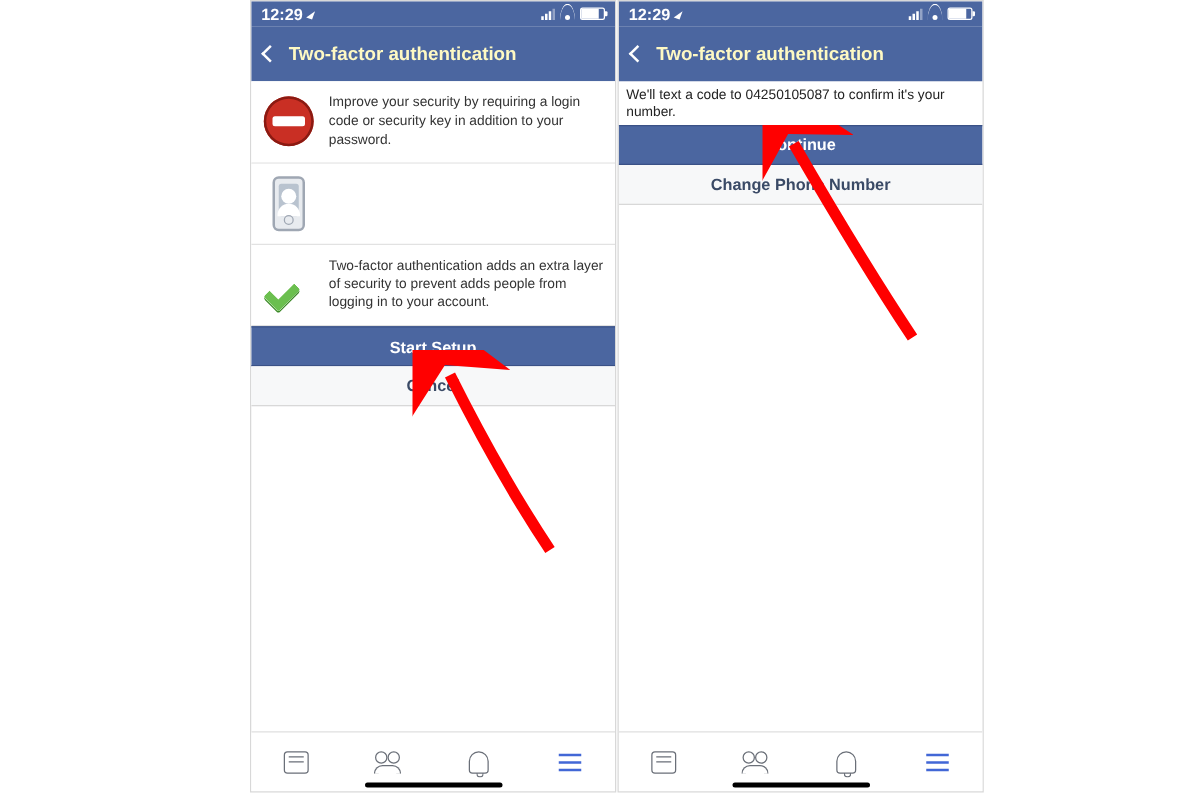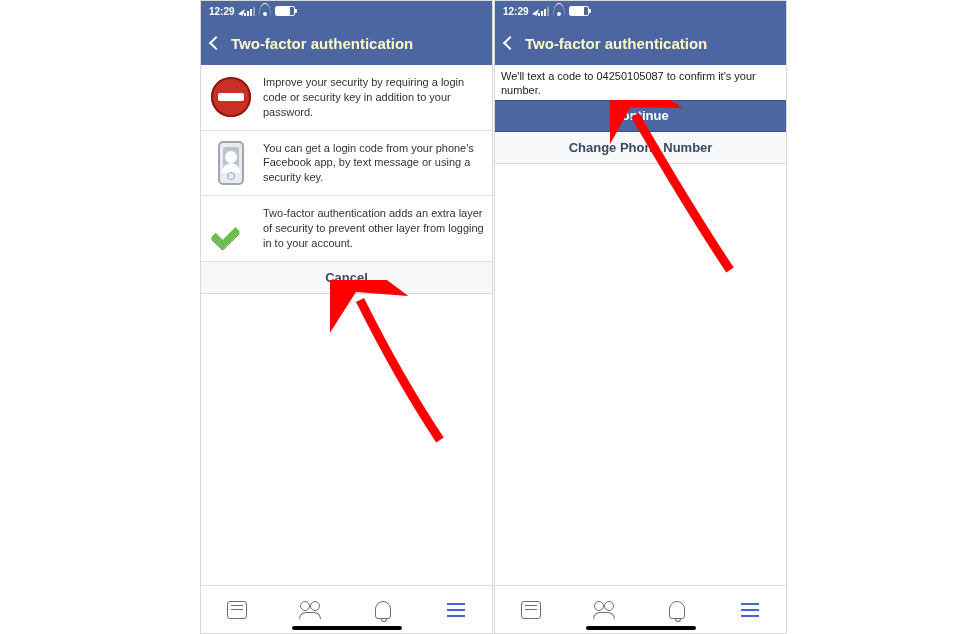"12:29" .statusbar { font-size: 10px -> 13px; justify-content: flex-start -> space-between }
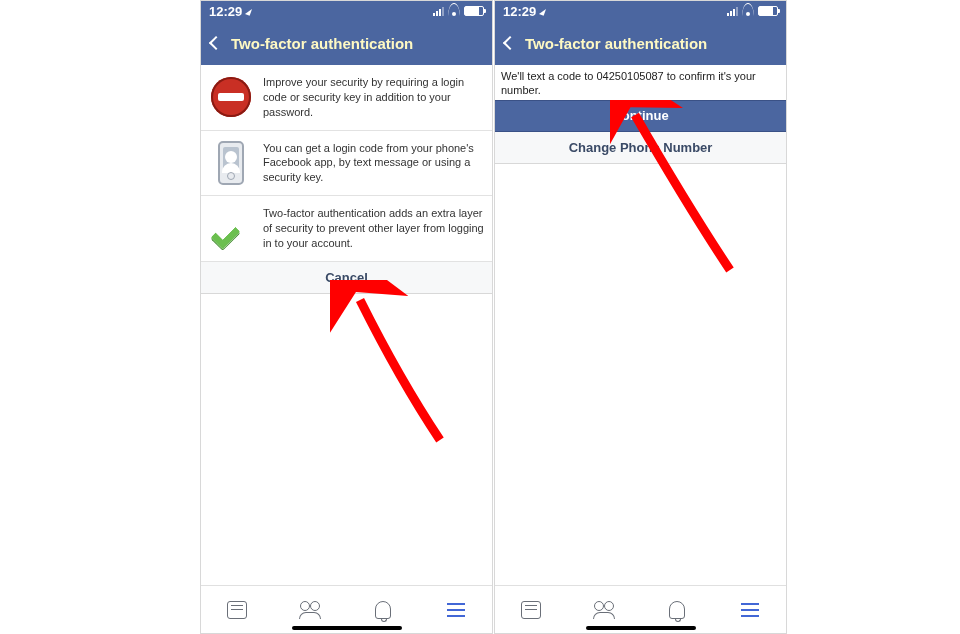"You can get a login" div.text { html: <div>You can get a login code from your phone's Facebook app, by text message or using a security key.</div> -> none }
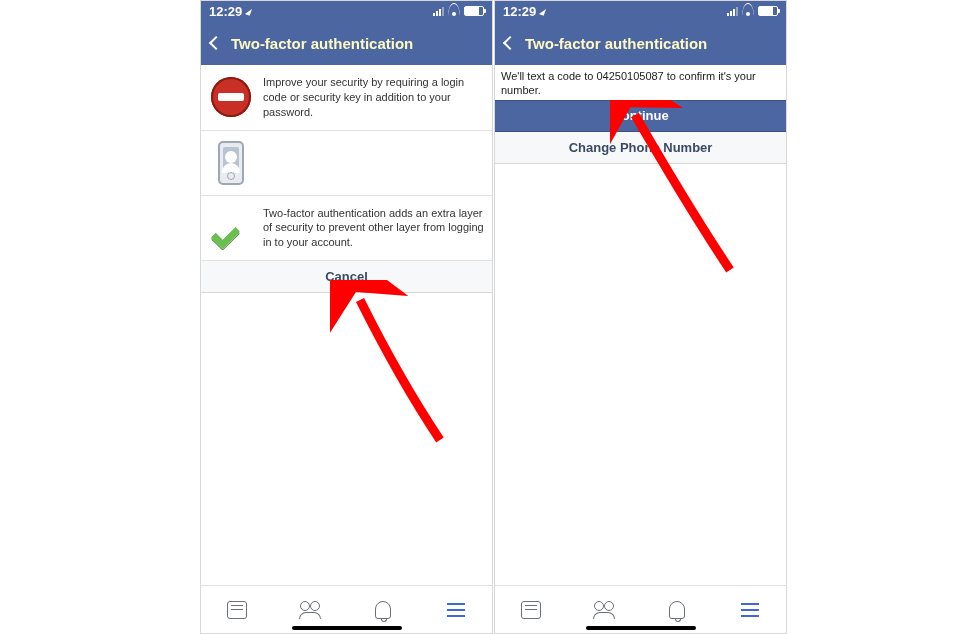"Two-factor authentication adds an extra" div.text { text: other layer -> adds people }
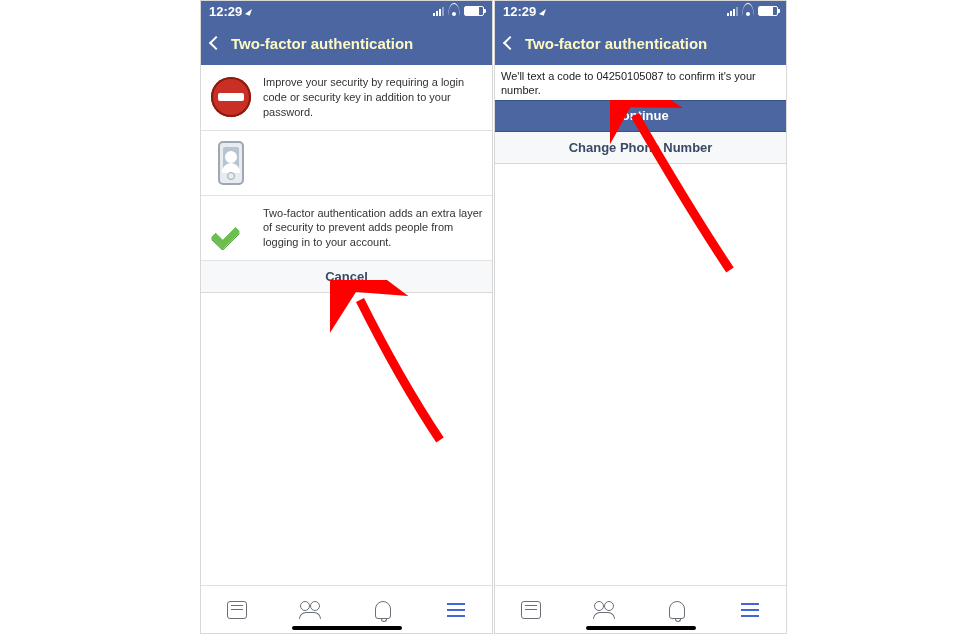"Start Setup" div.btn-primary { html: none -> <div>Start Setup</div> }
